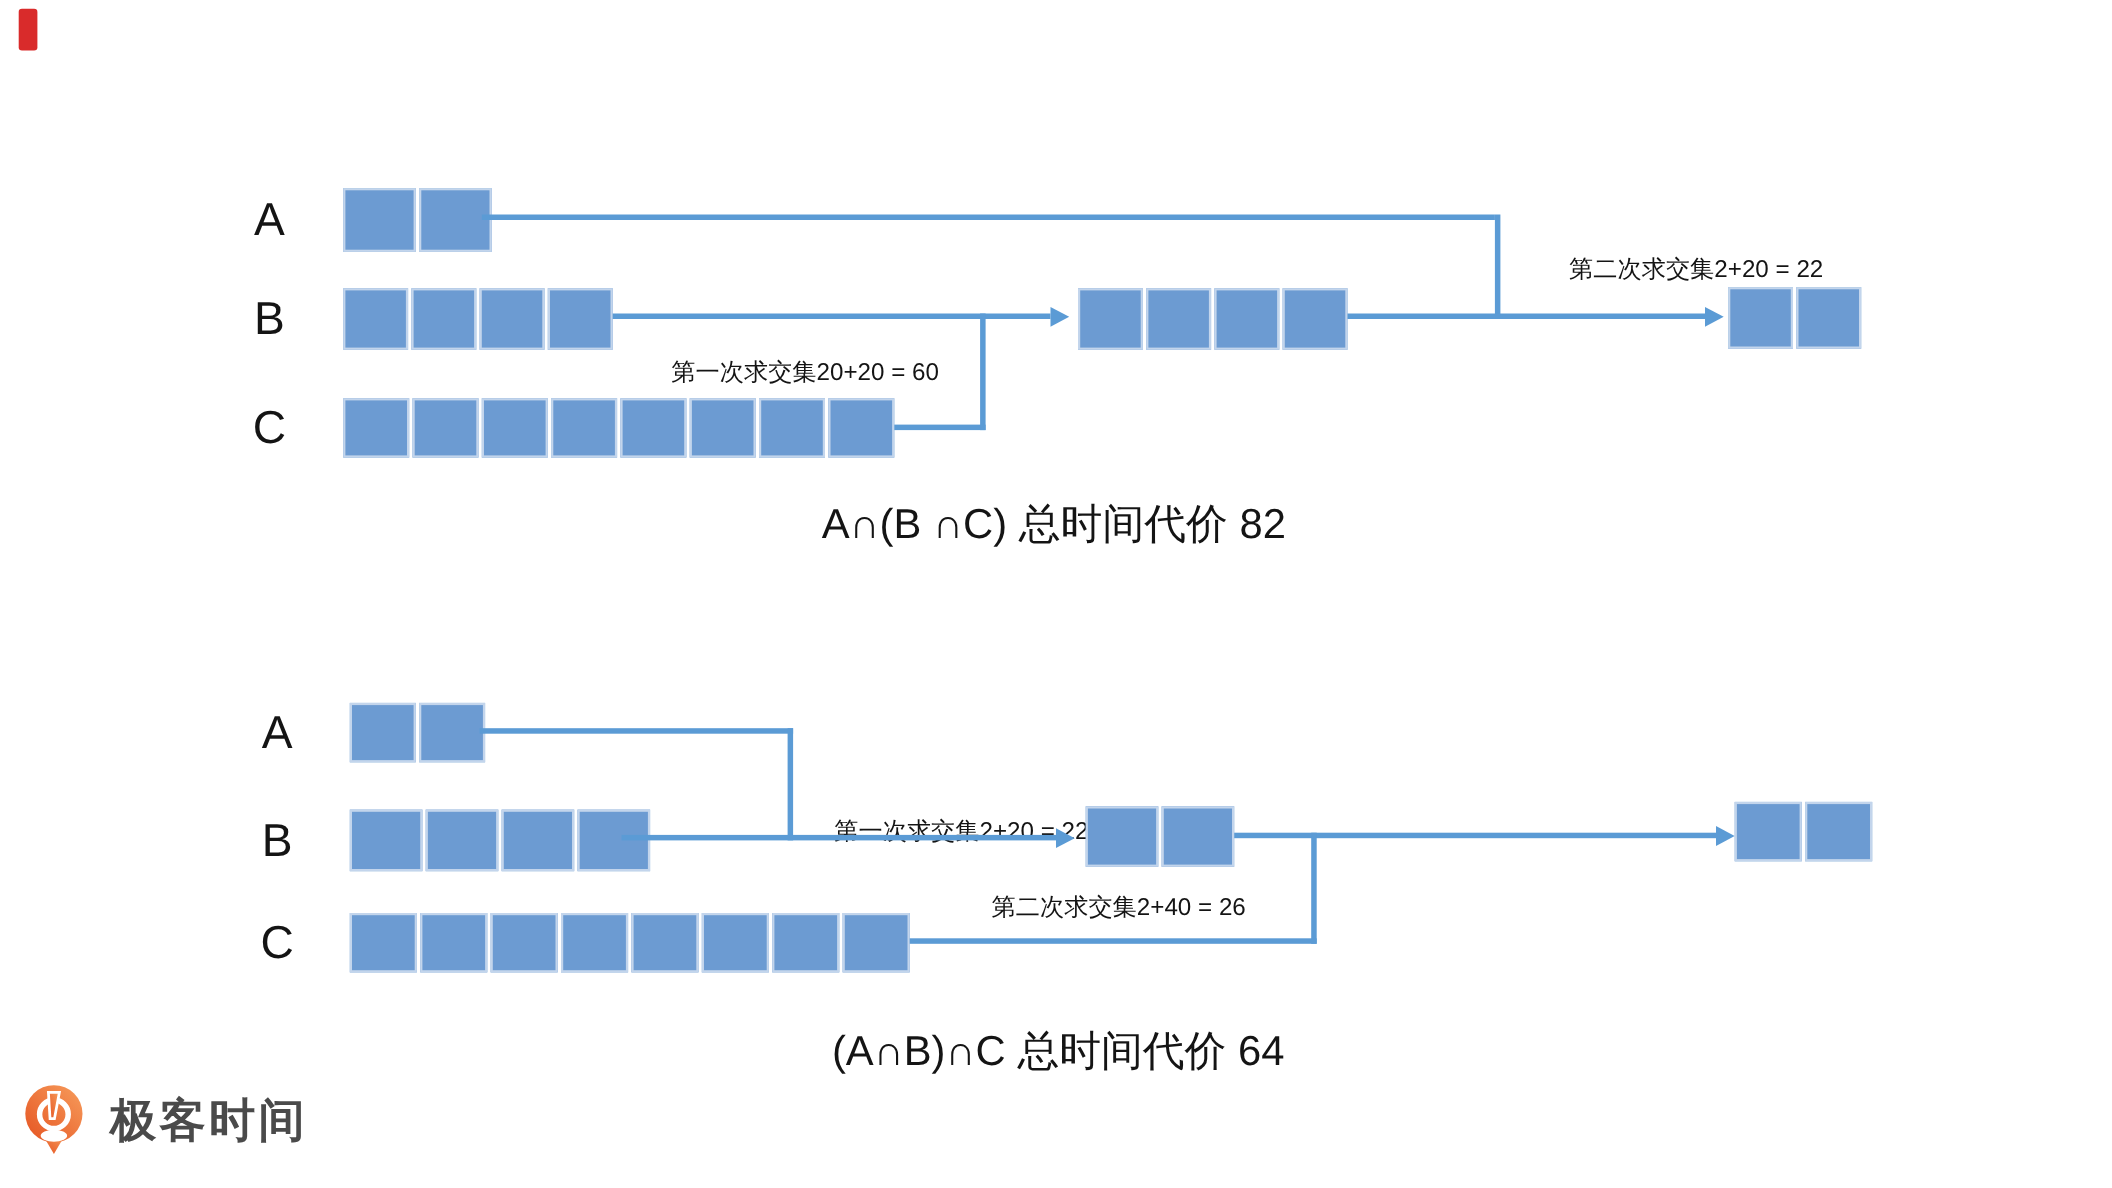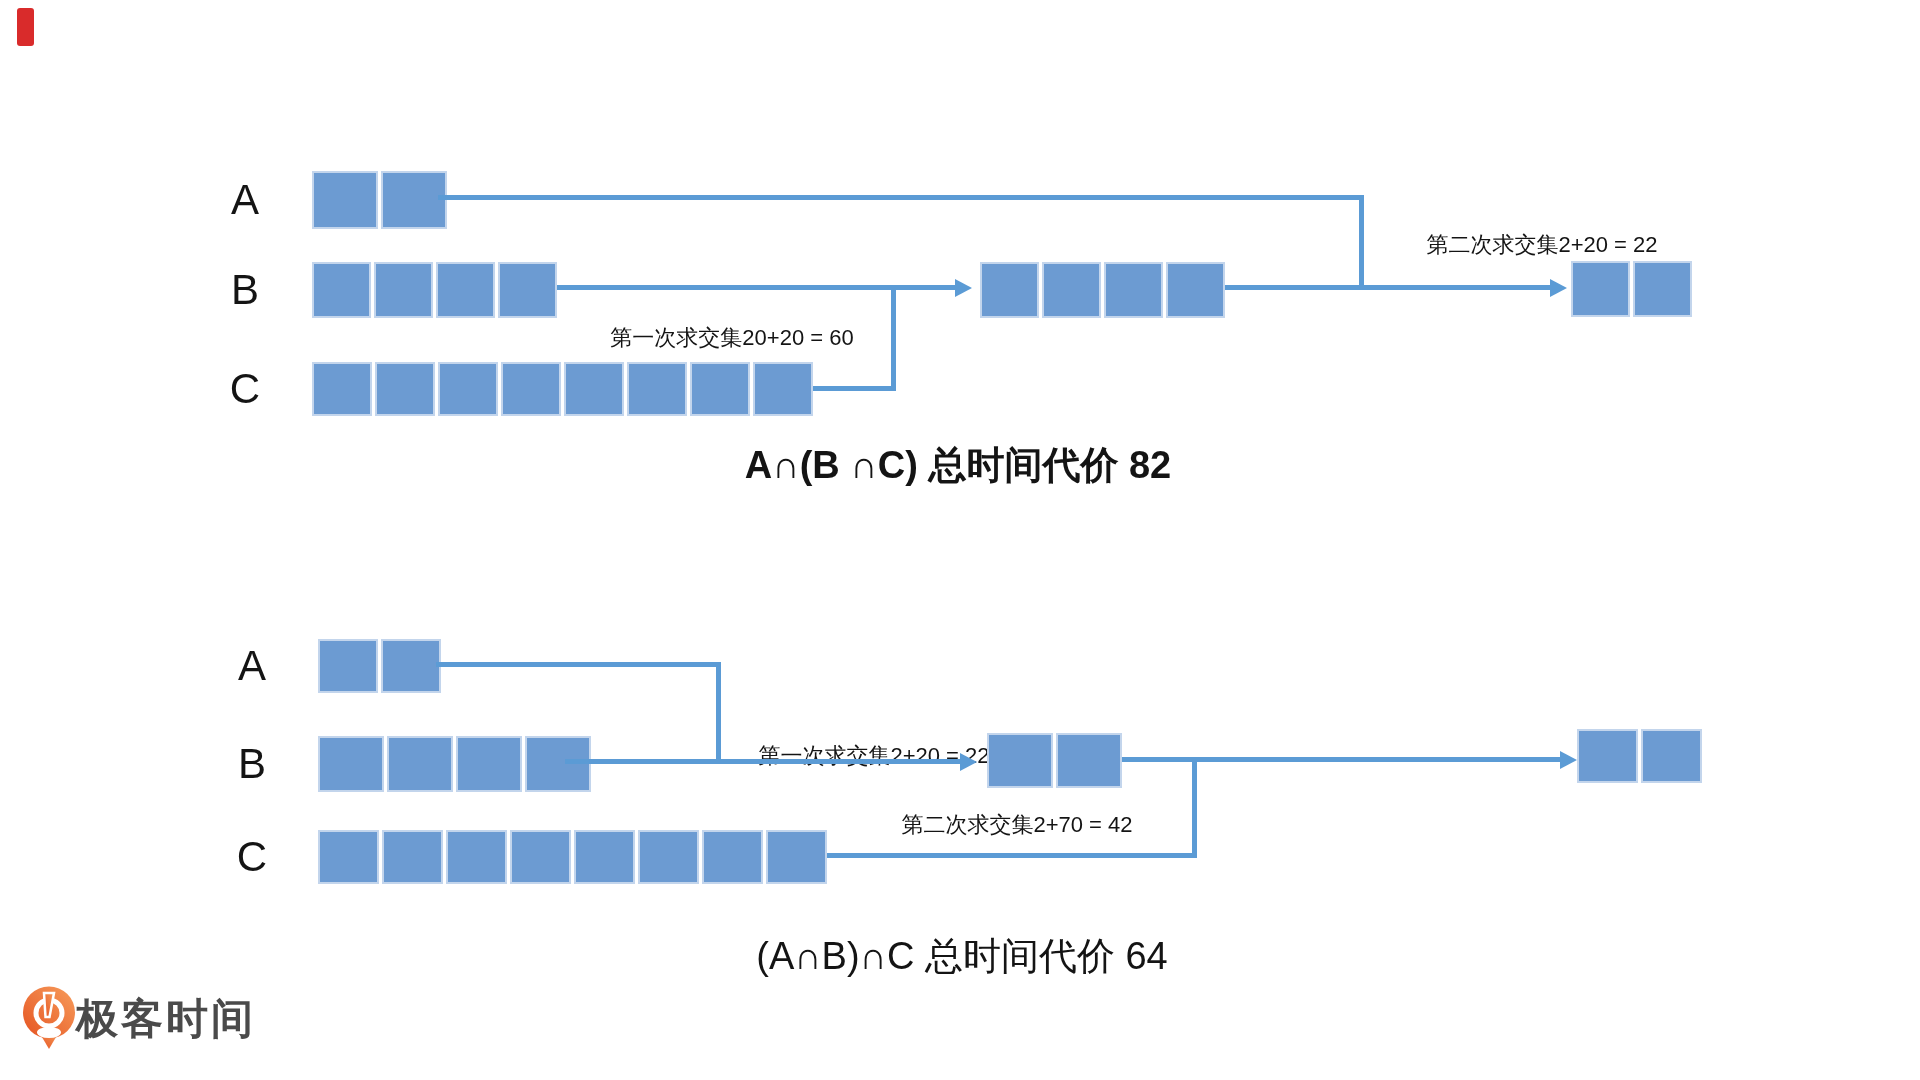"A∩(B ∩C) 总时间代价 82" div.diagram-title { font-weight: bold -> none; top: 442px -> 454px }
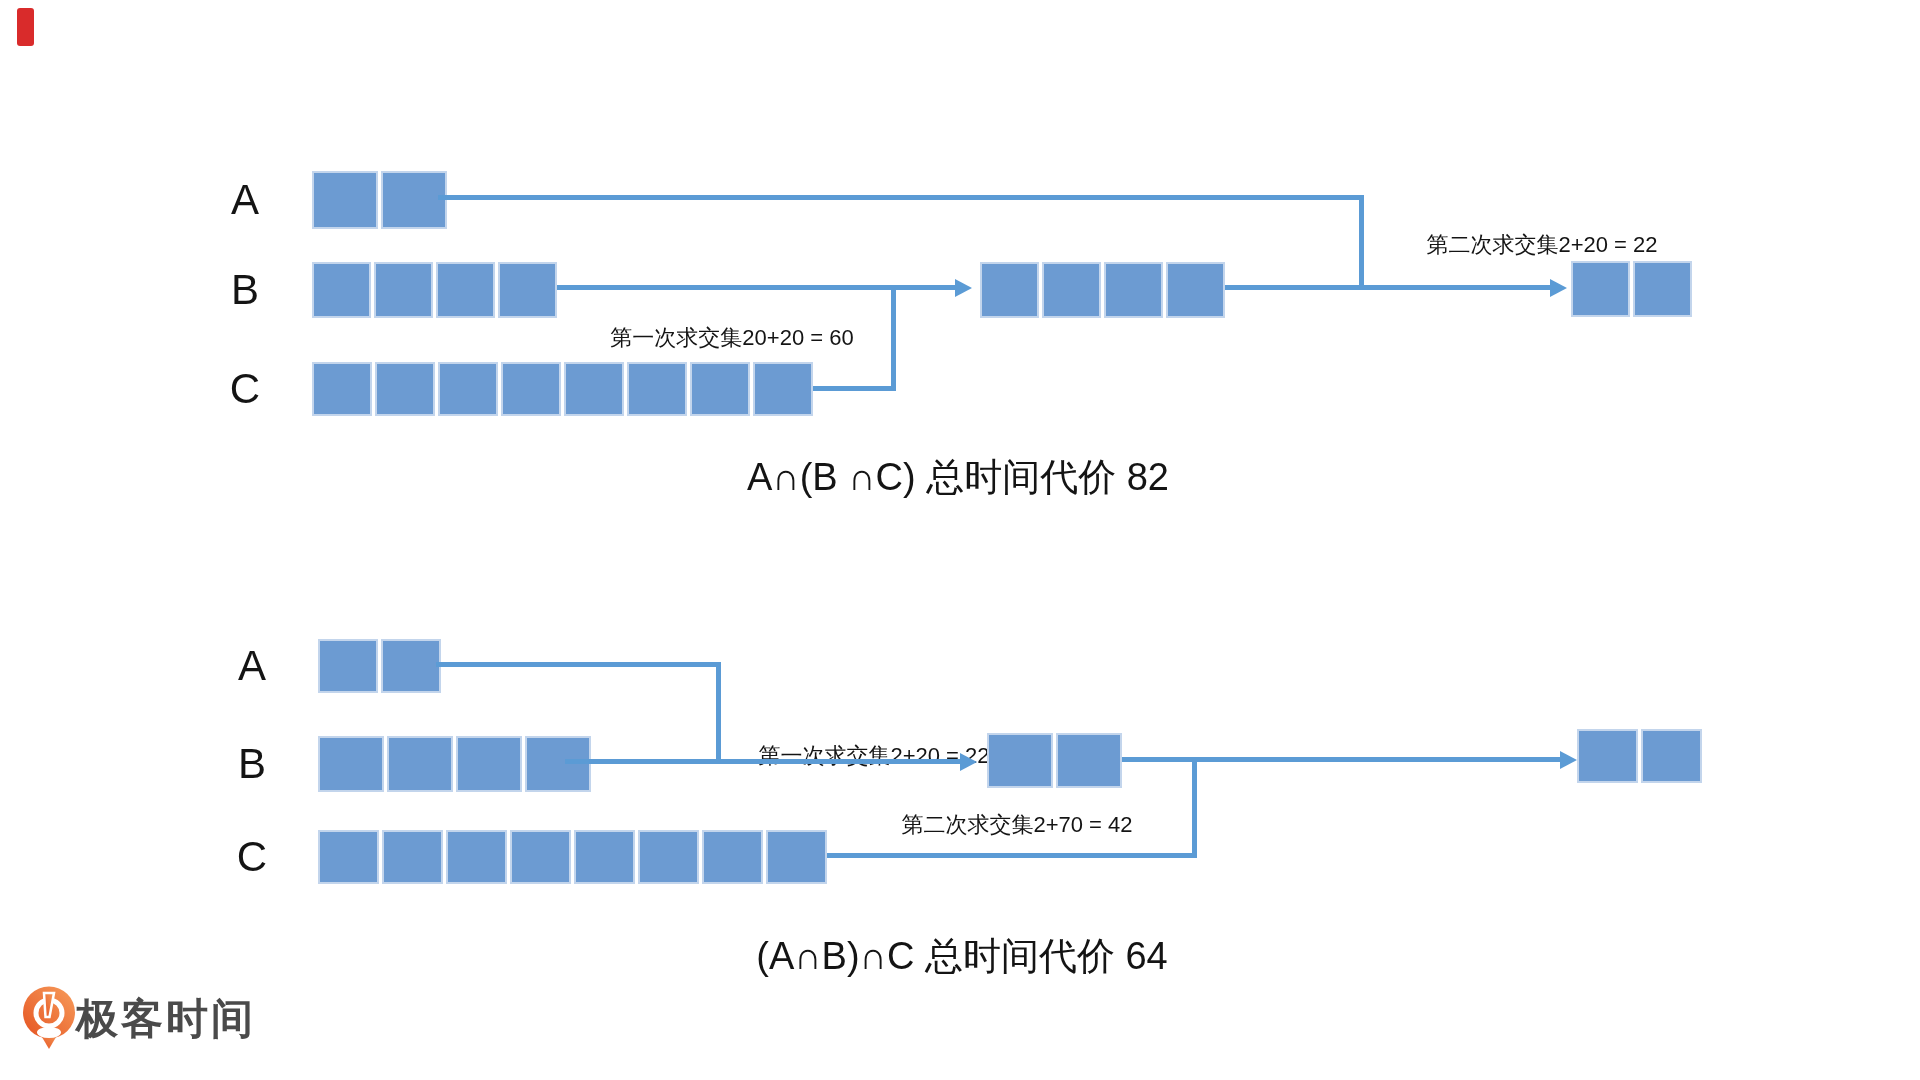"第二次求交集2+70 = 42" div.ann { text: 2+70 = 42 -> 2+40 = 26 }
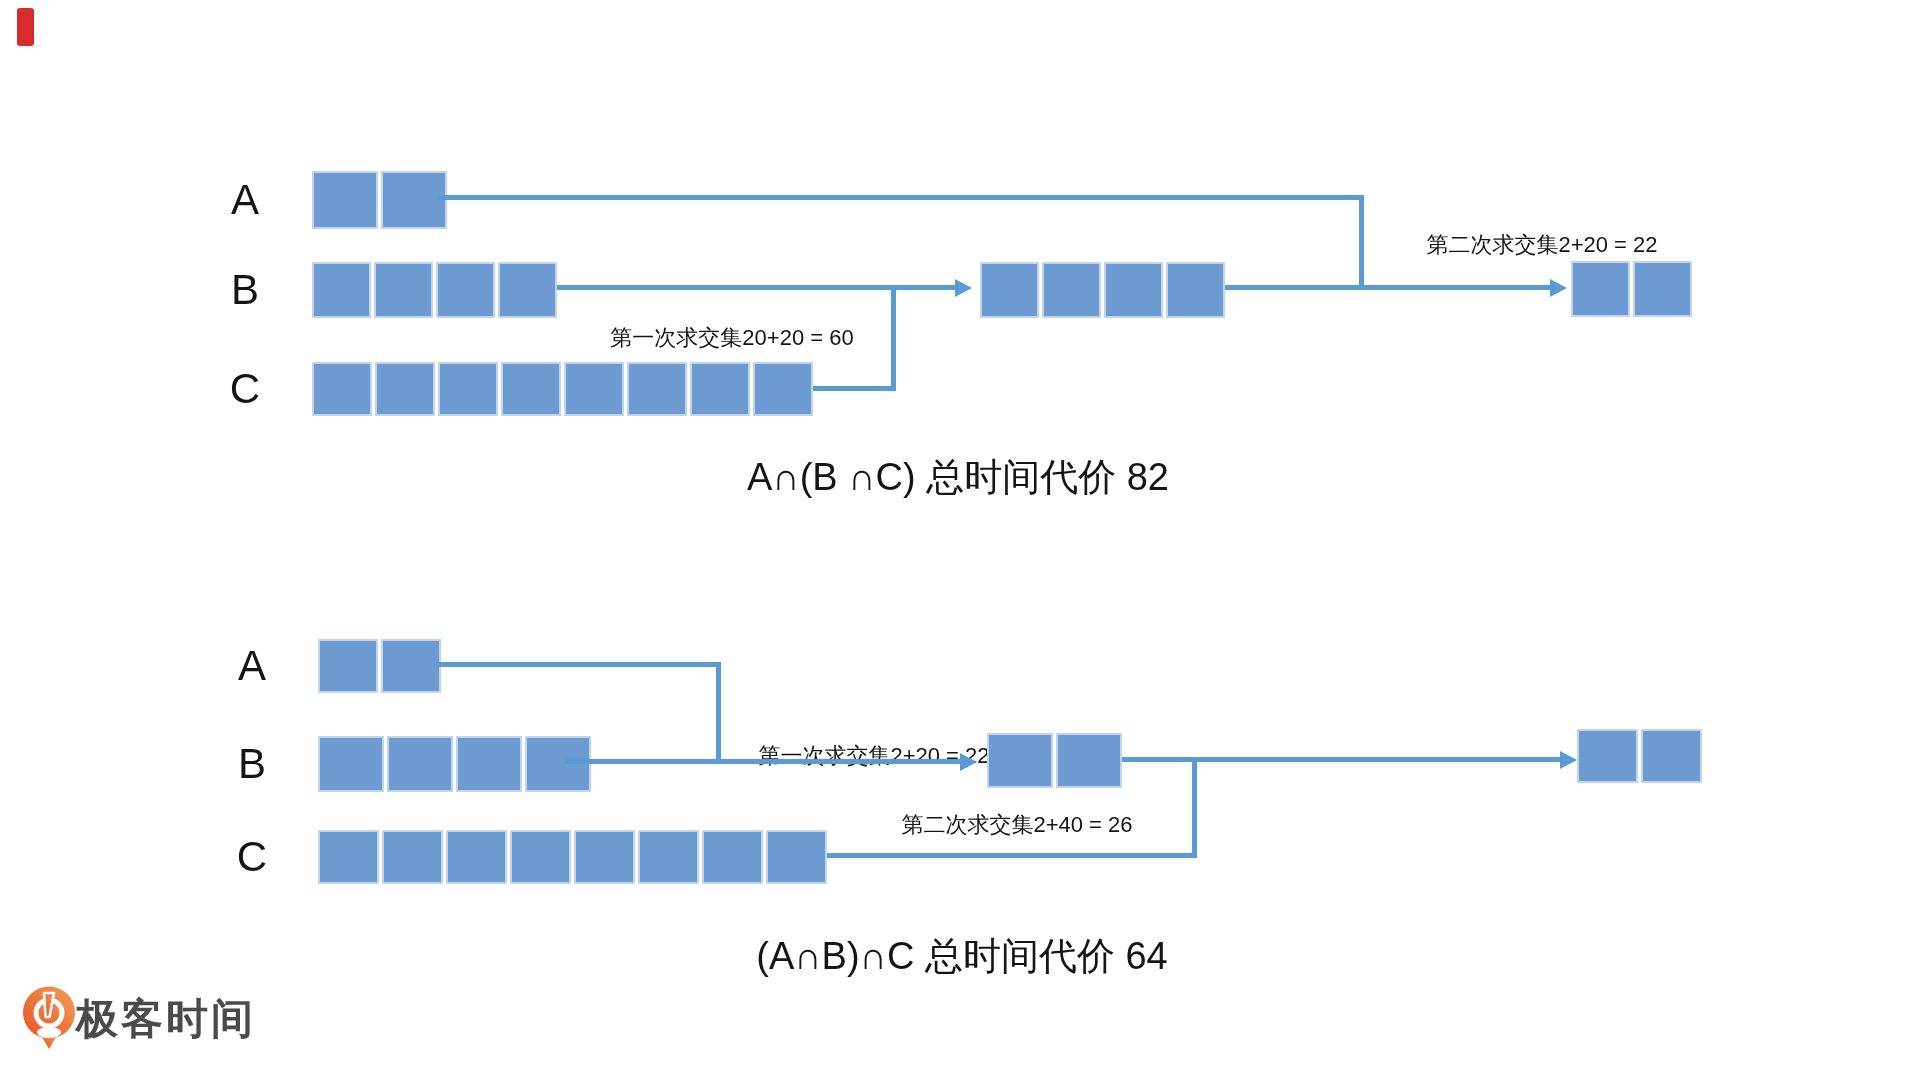"极客时间" .logo-text { margin-left: 0 -> 24px }
